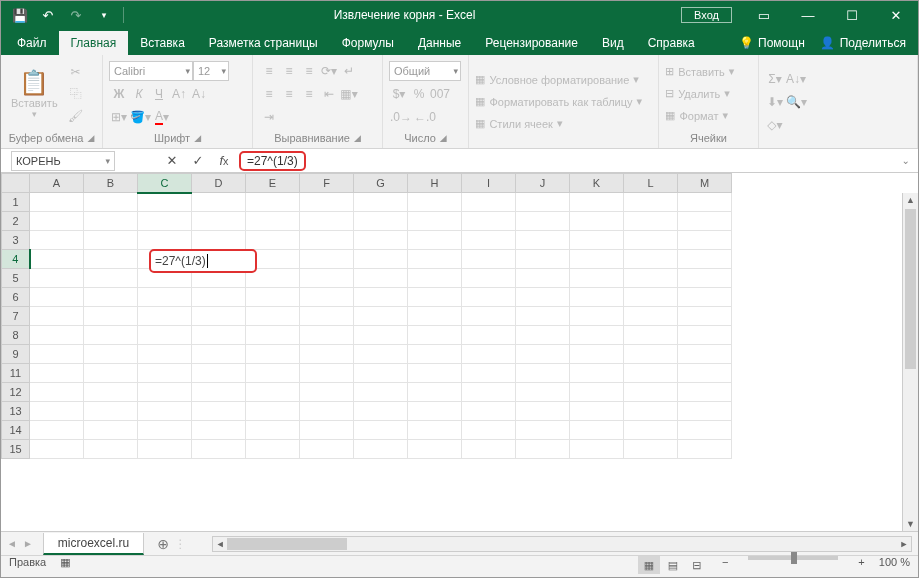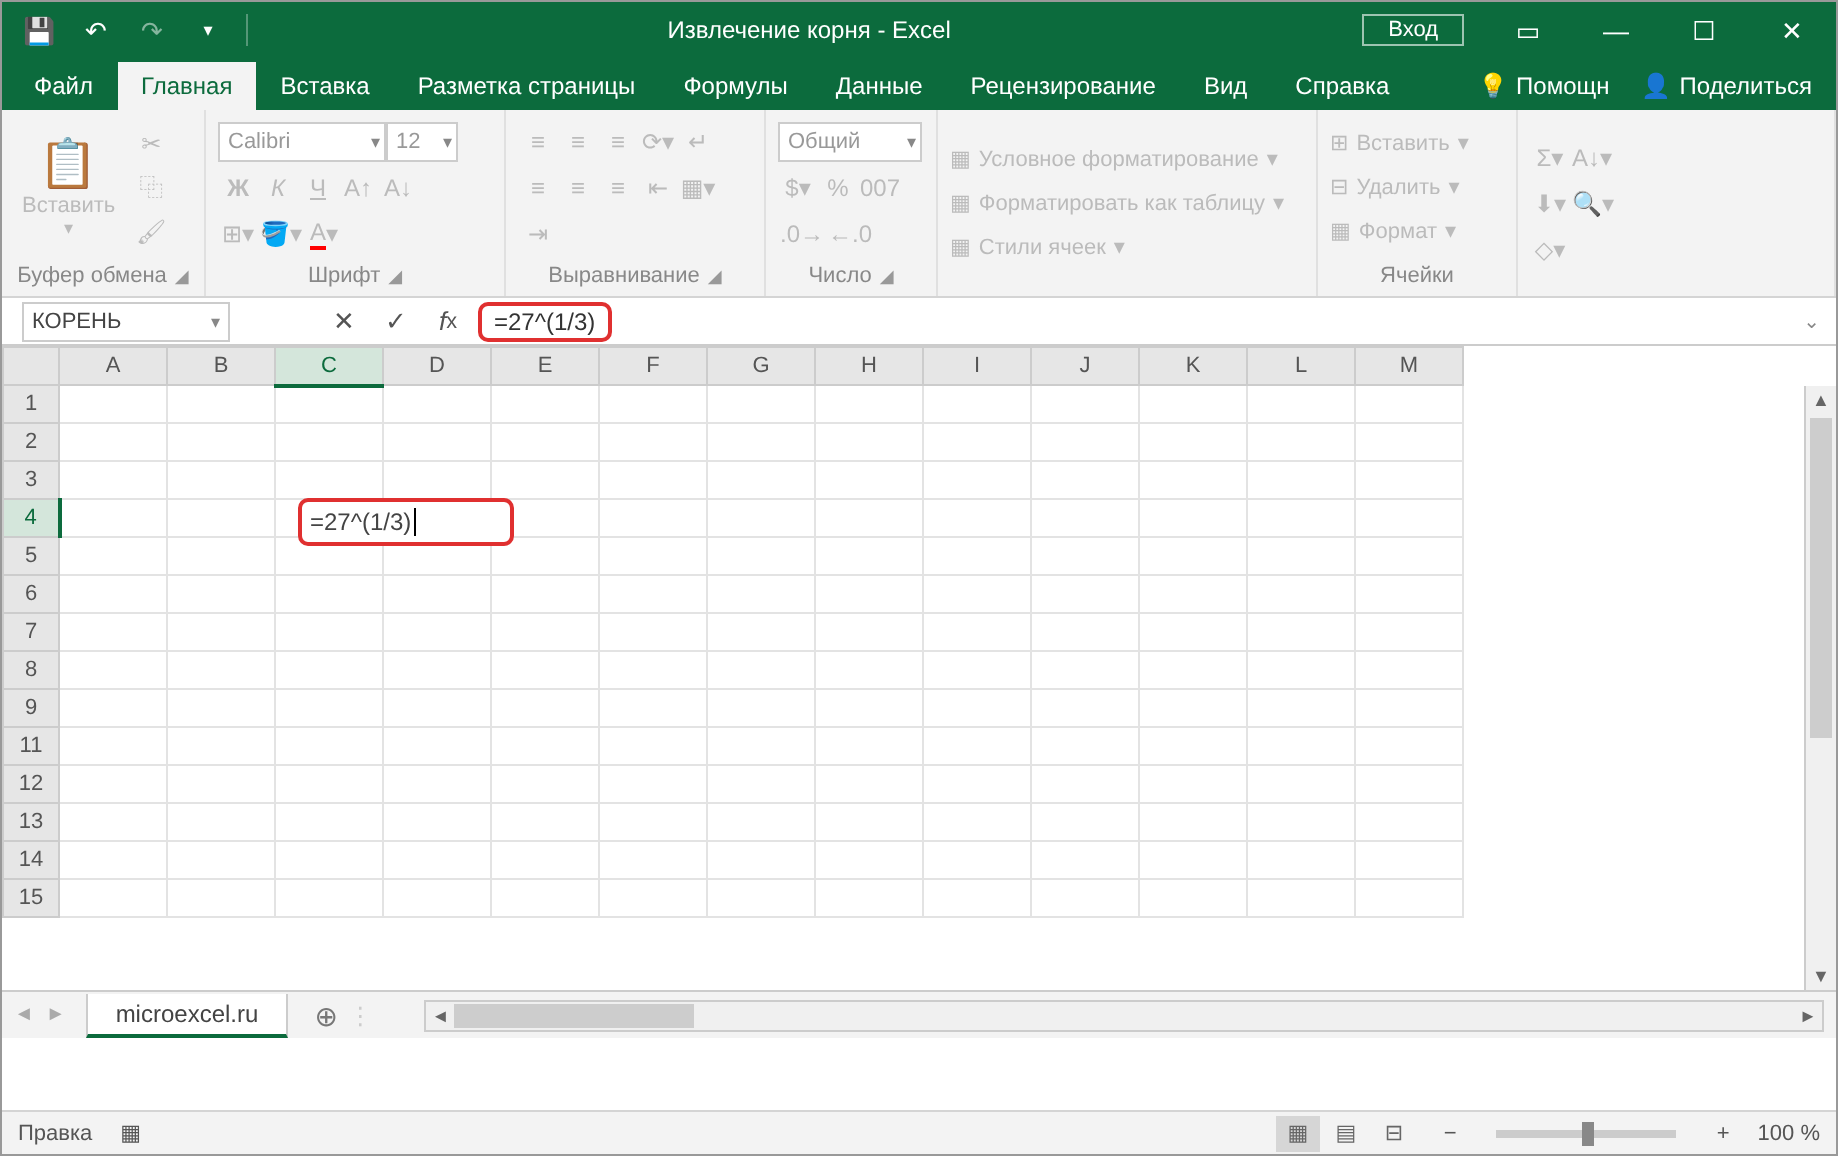"Правка" .status { align-items: center -> none; margin-top: 36px -> none }
